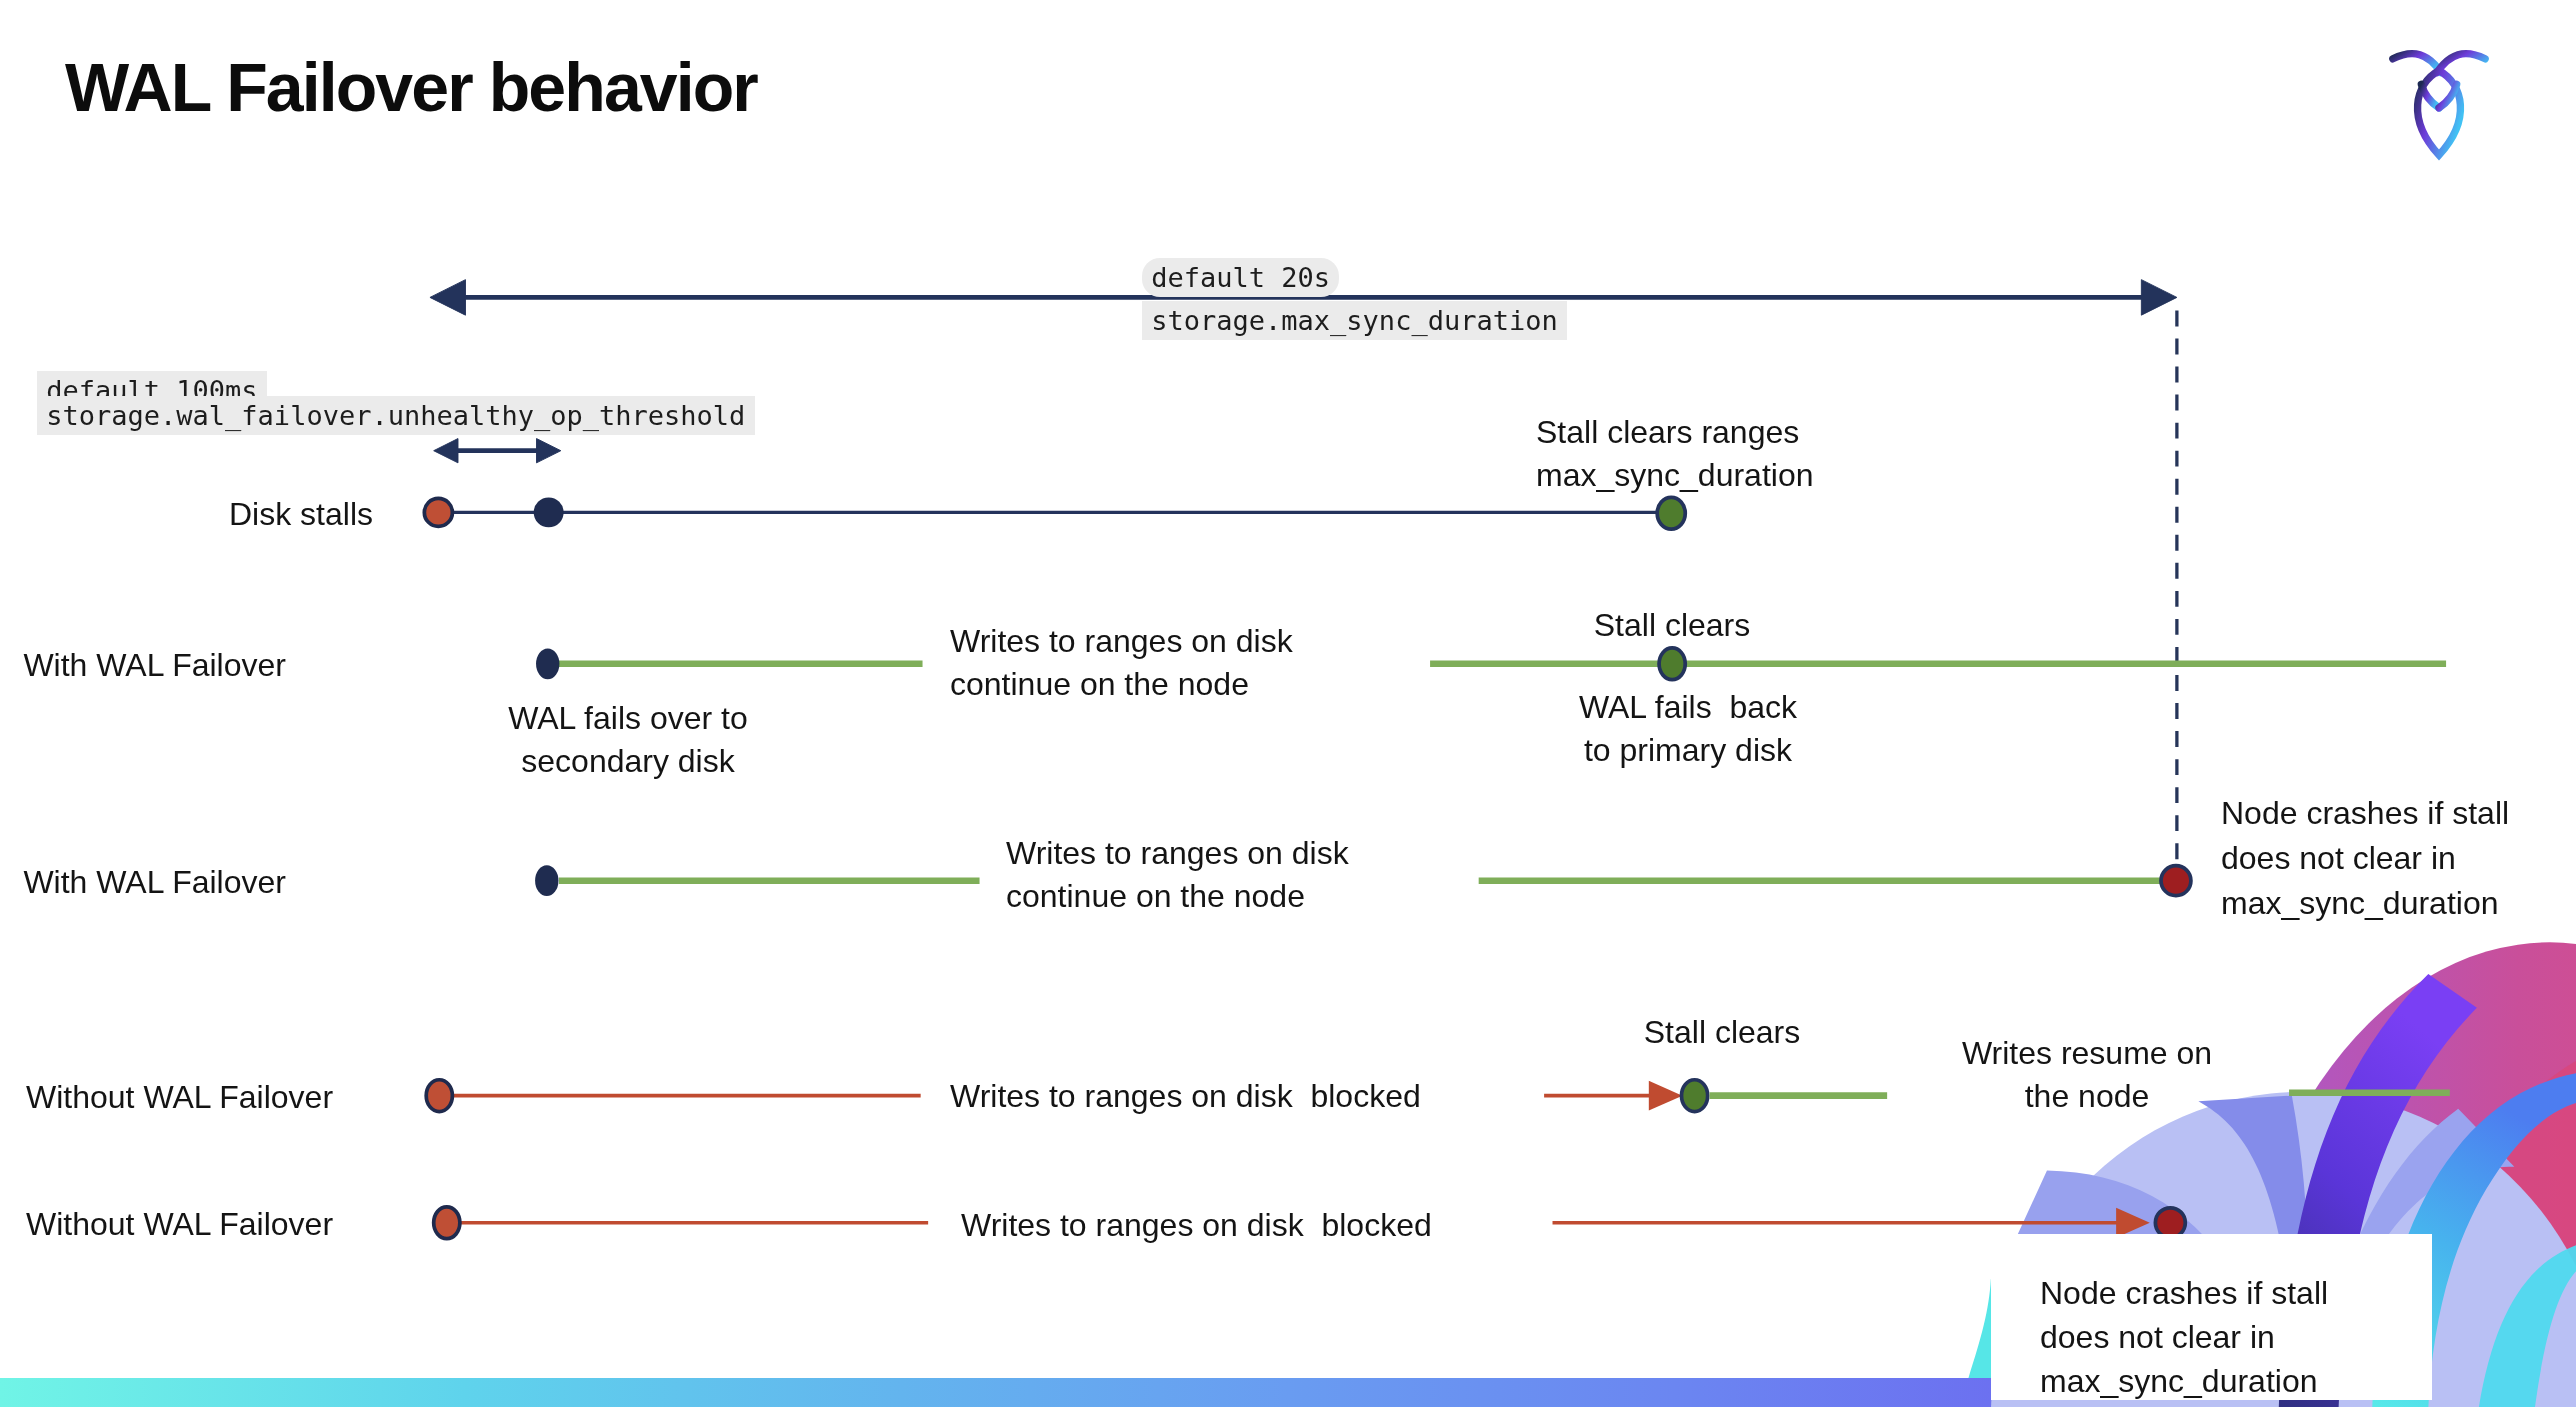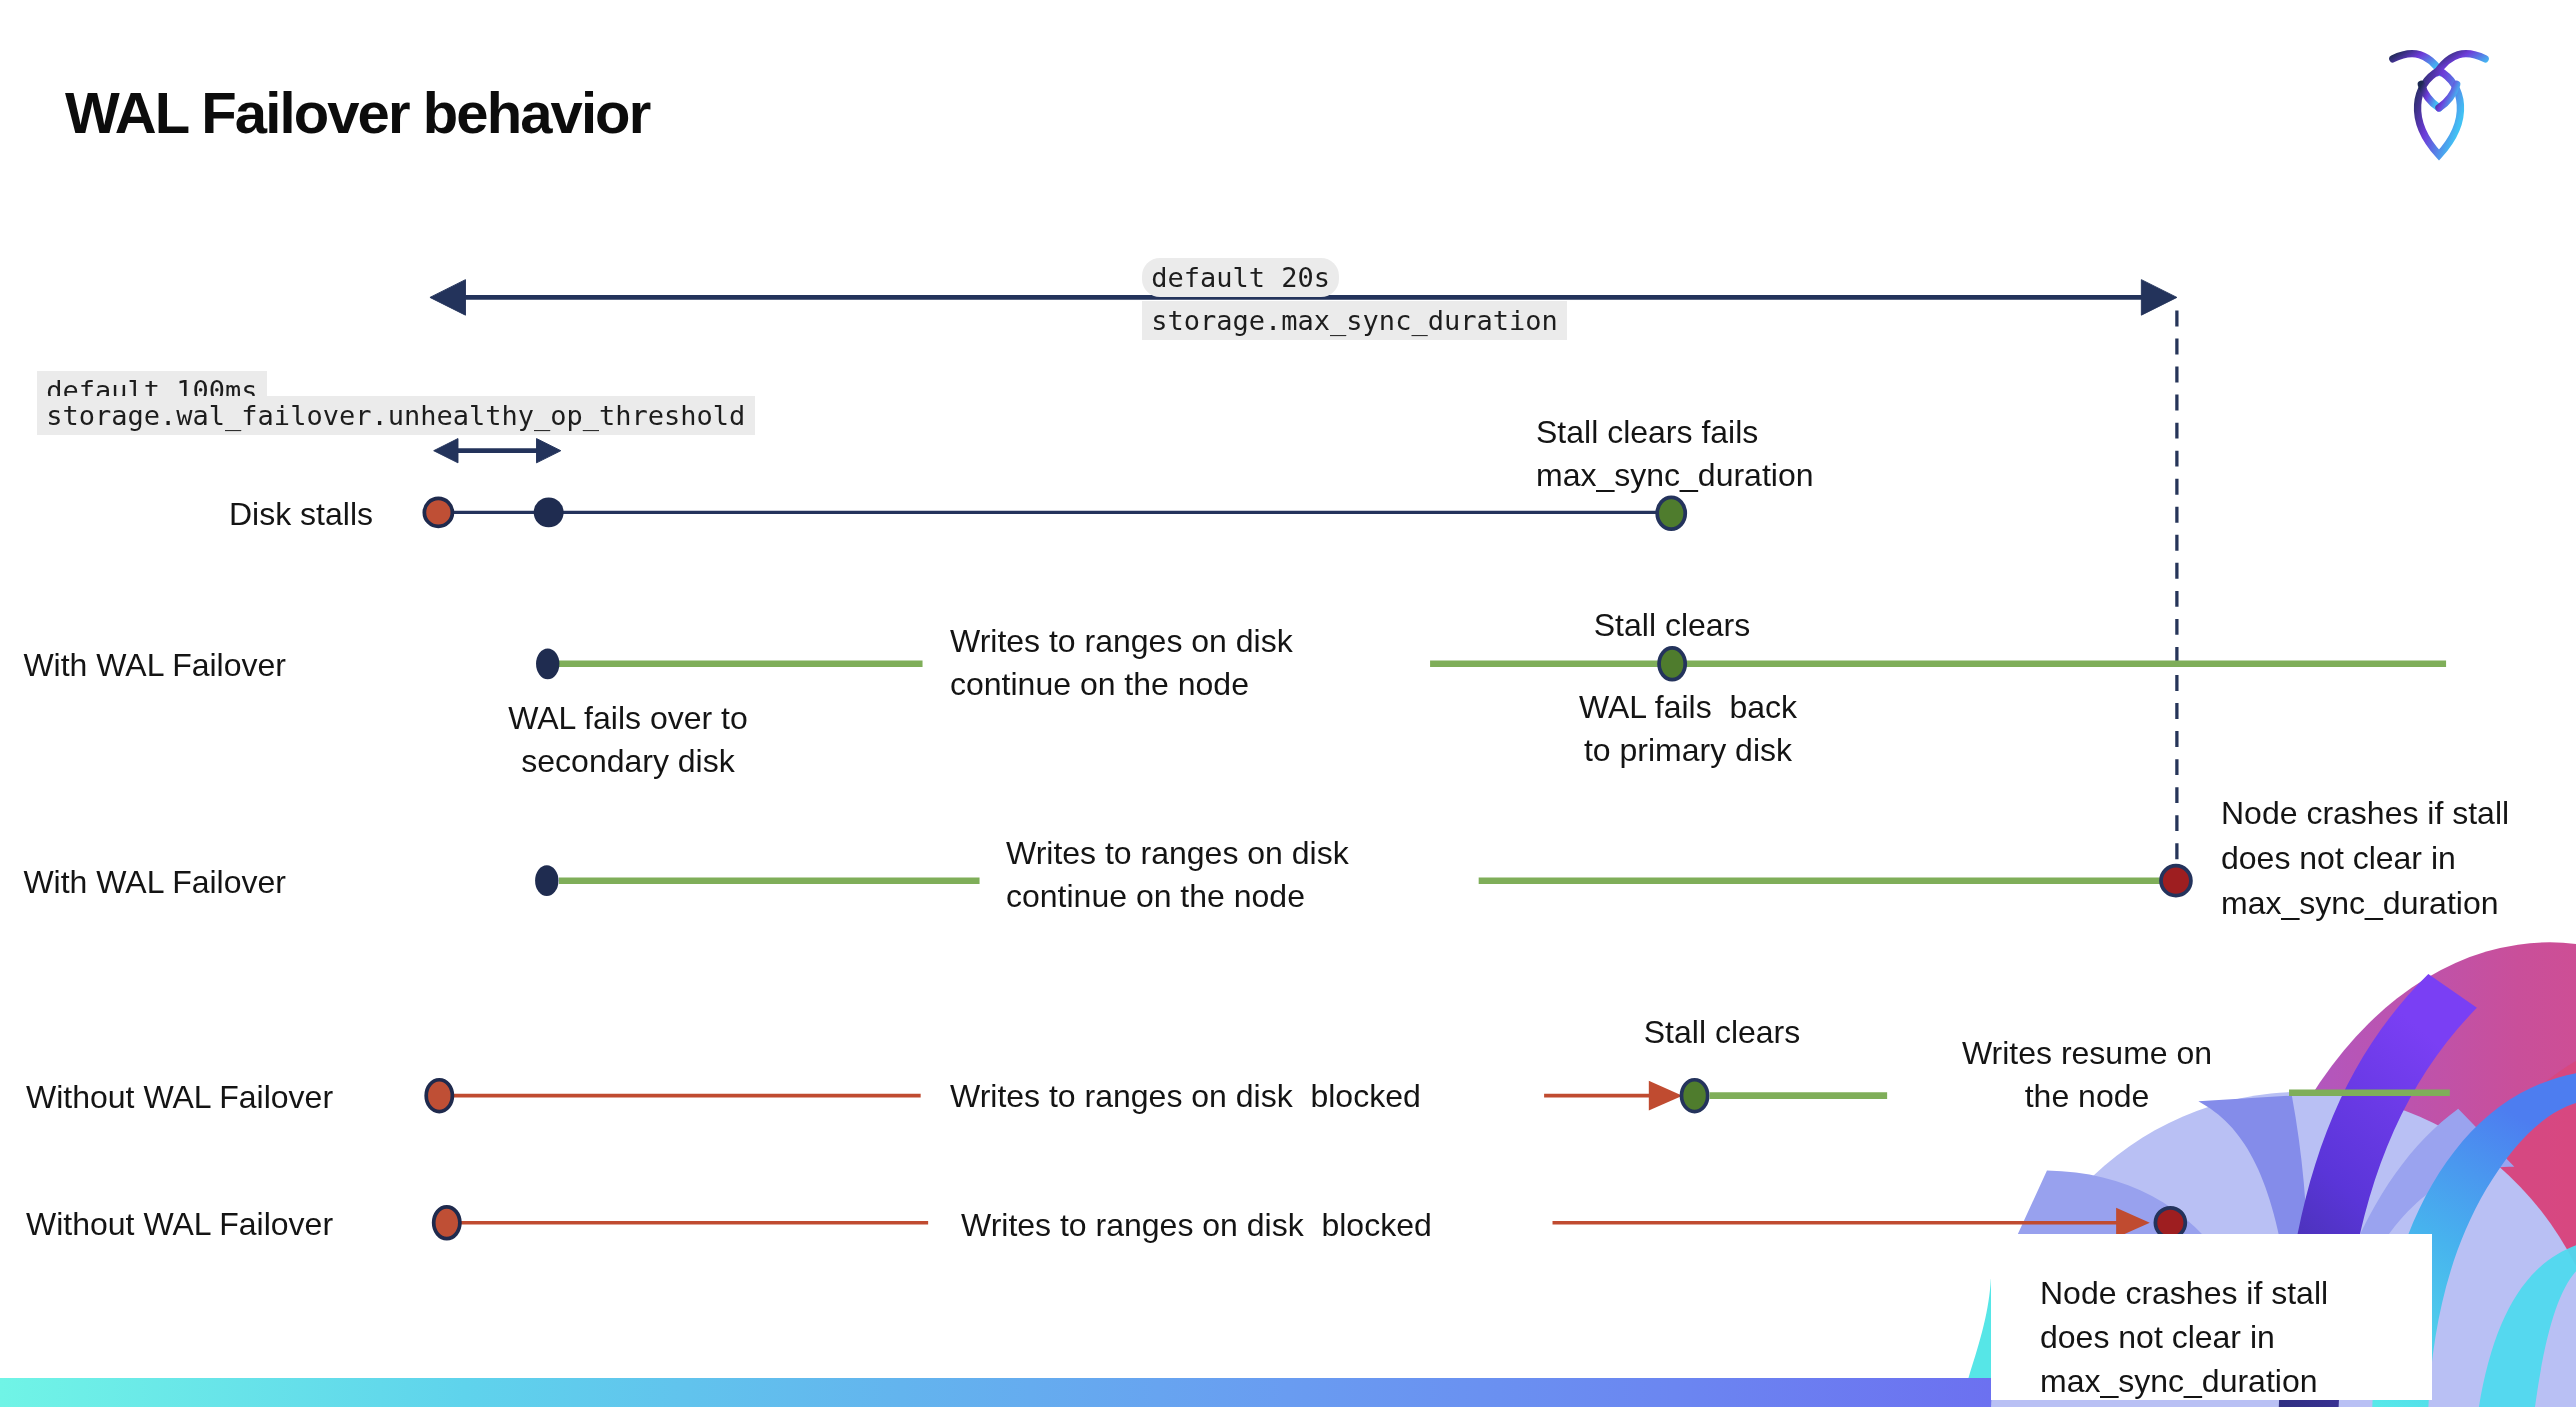"WAL Failover behavior" .title { font-size: 58px -> 68px; margin-top: 31px -> none }
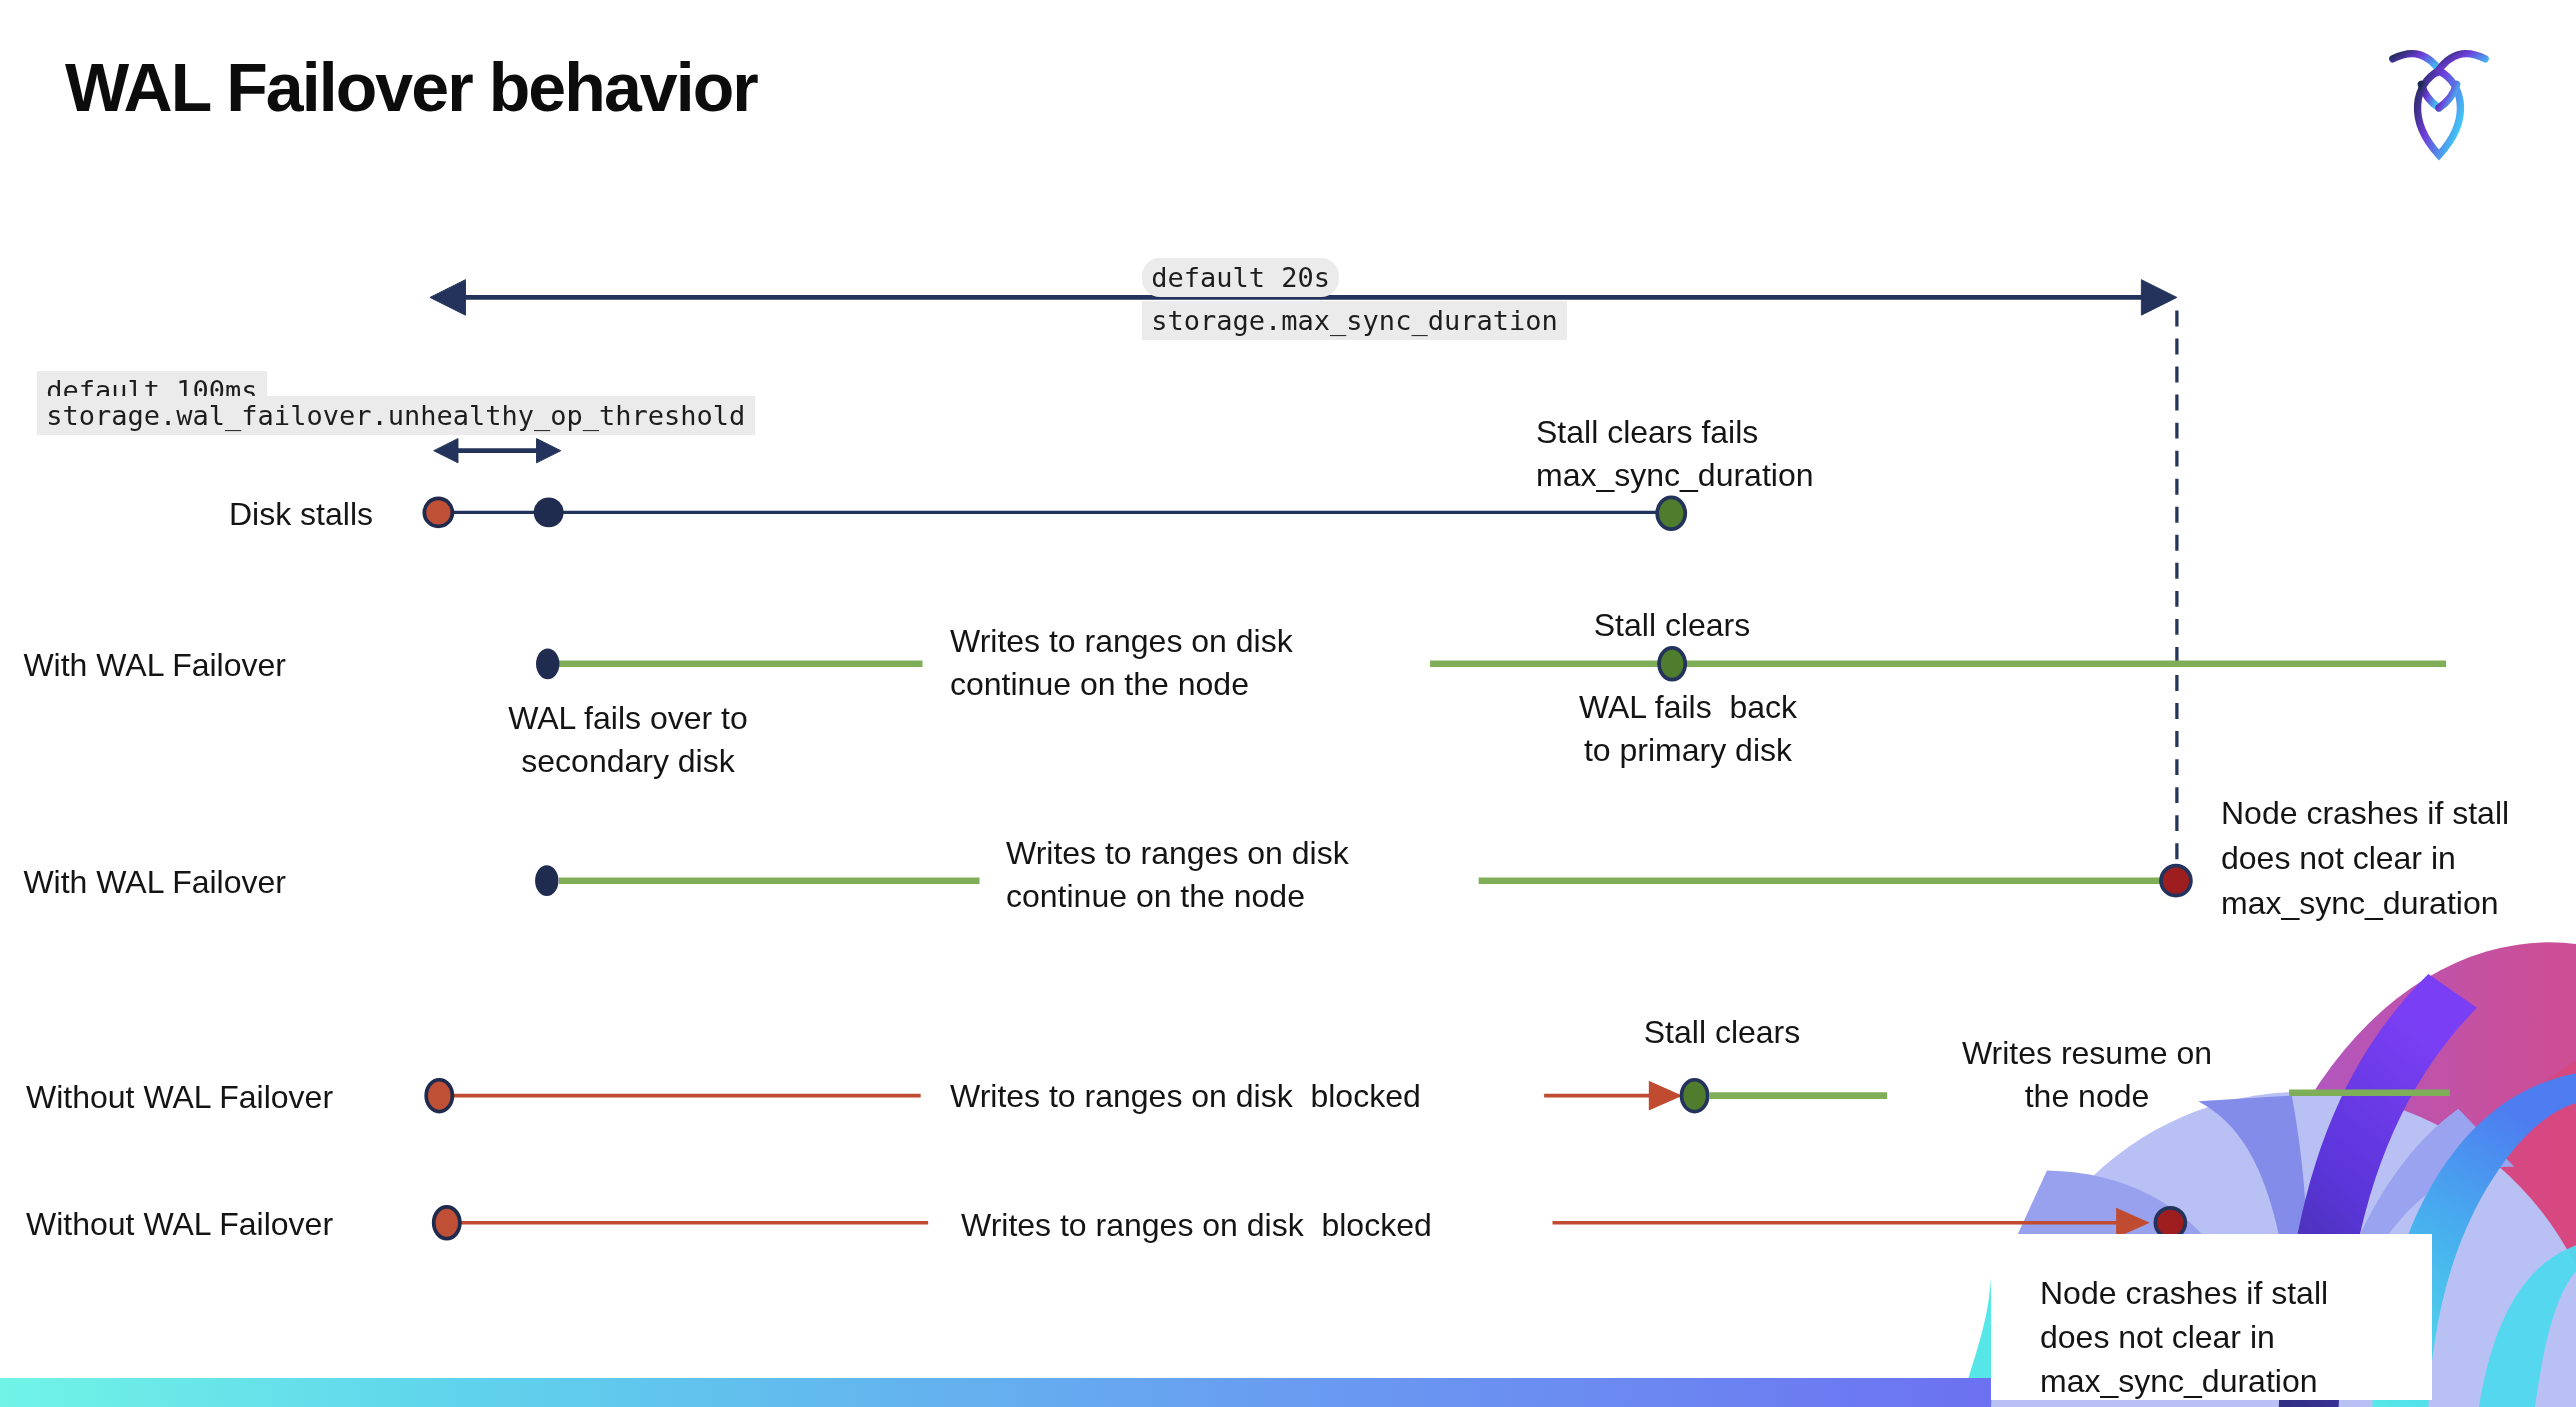"Stall clears fails" div.abs { text: fails -> ranges }
